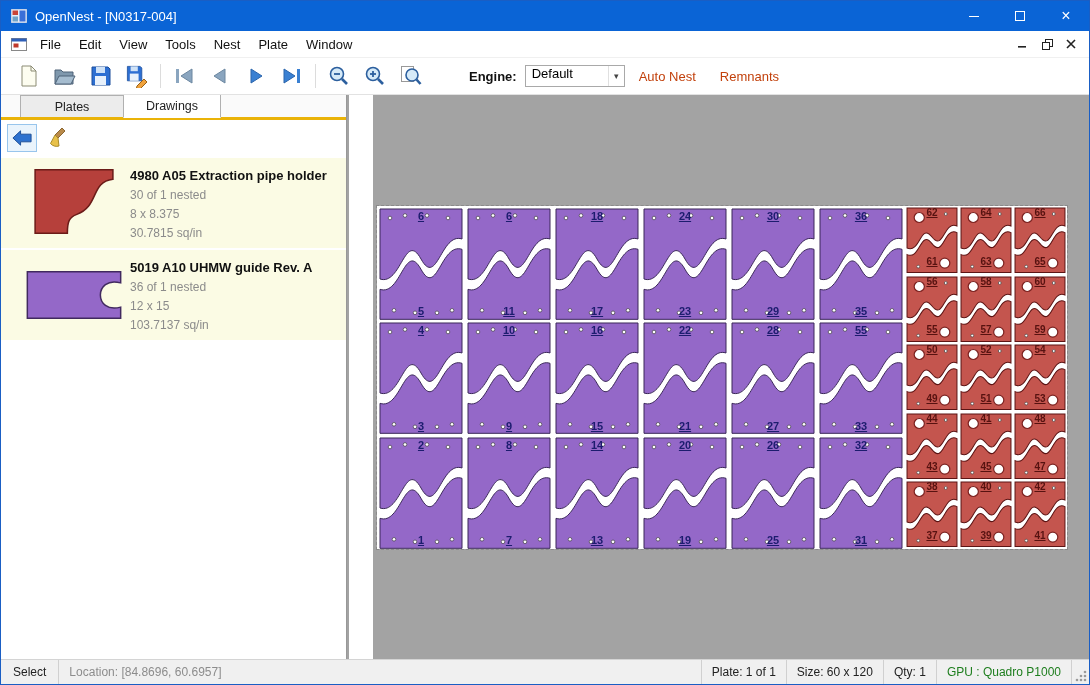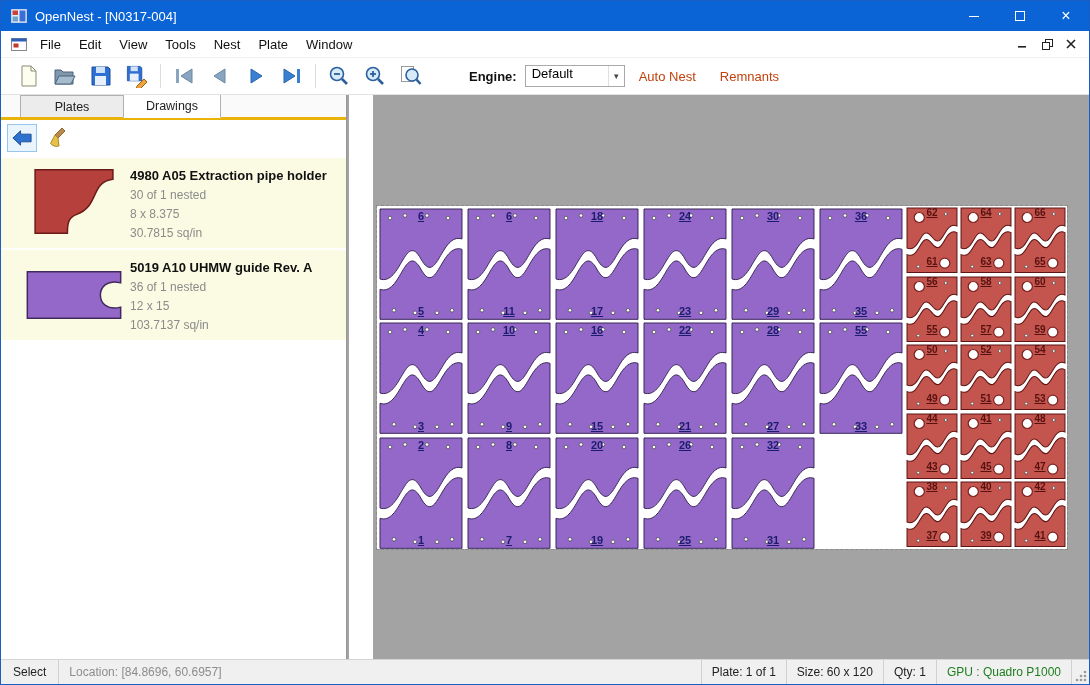"14" div.cell { html: none -> <div> <svg> <g> <path></path> <circle></circle> <circle></circle> <circle></circle> <circle></circle> </g> <g> <g> <path></path> <circle></circle> <circle></circle> <circle></circle> <circle></circle> </g> </g> </svg> <div>14</div> <div>13</div> </div> }
